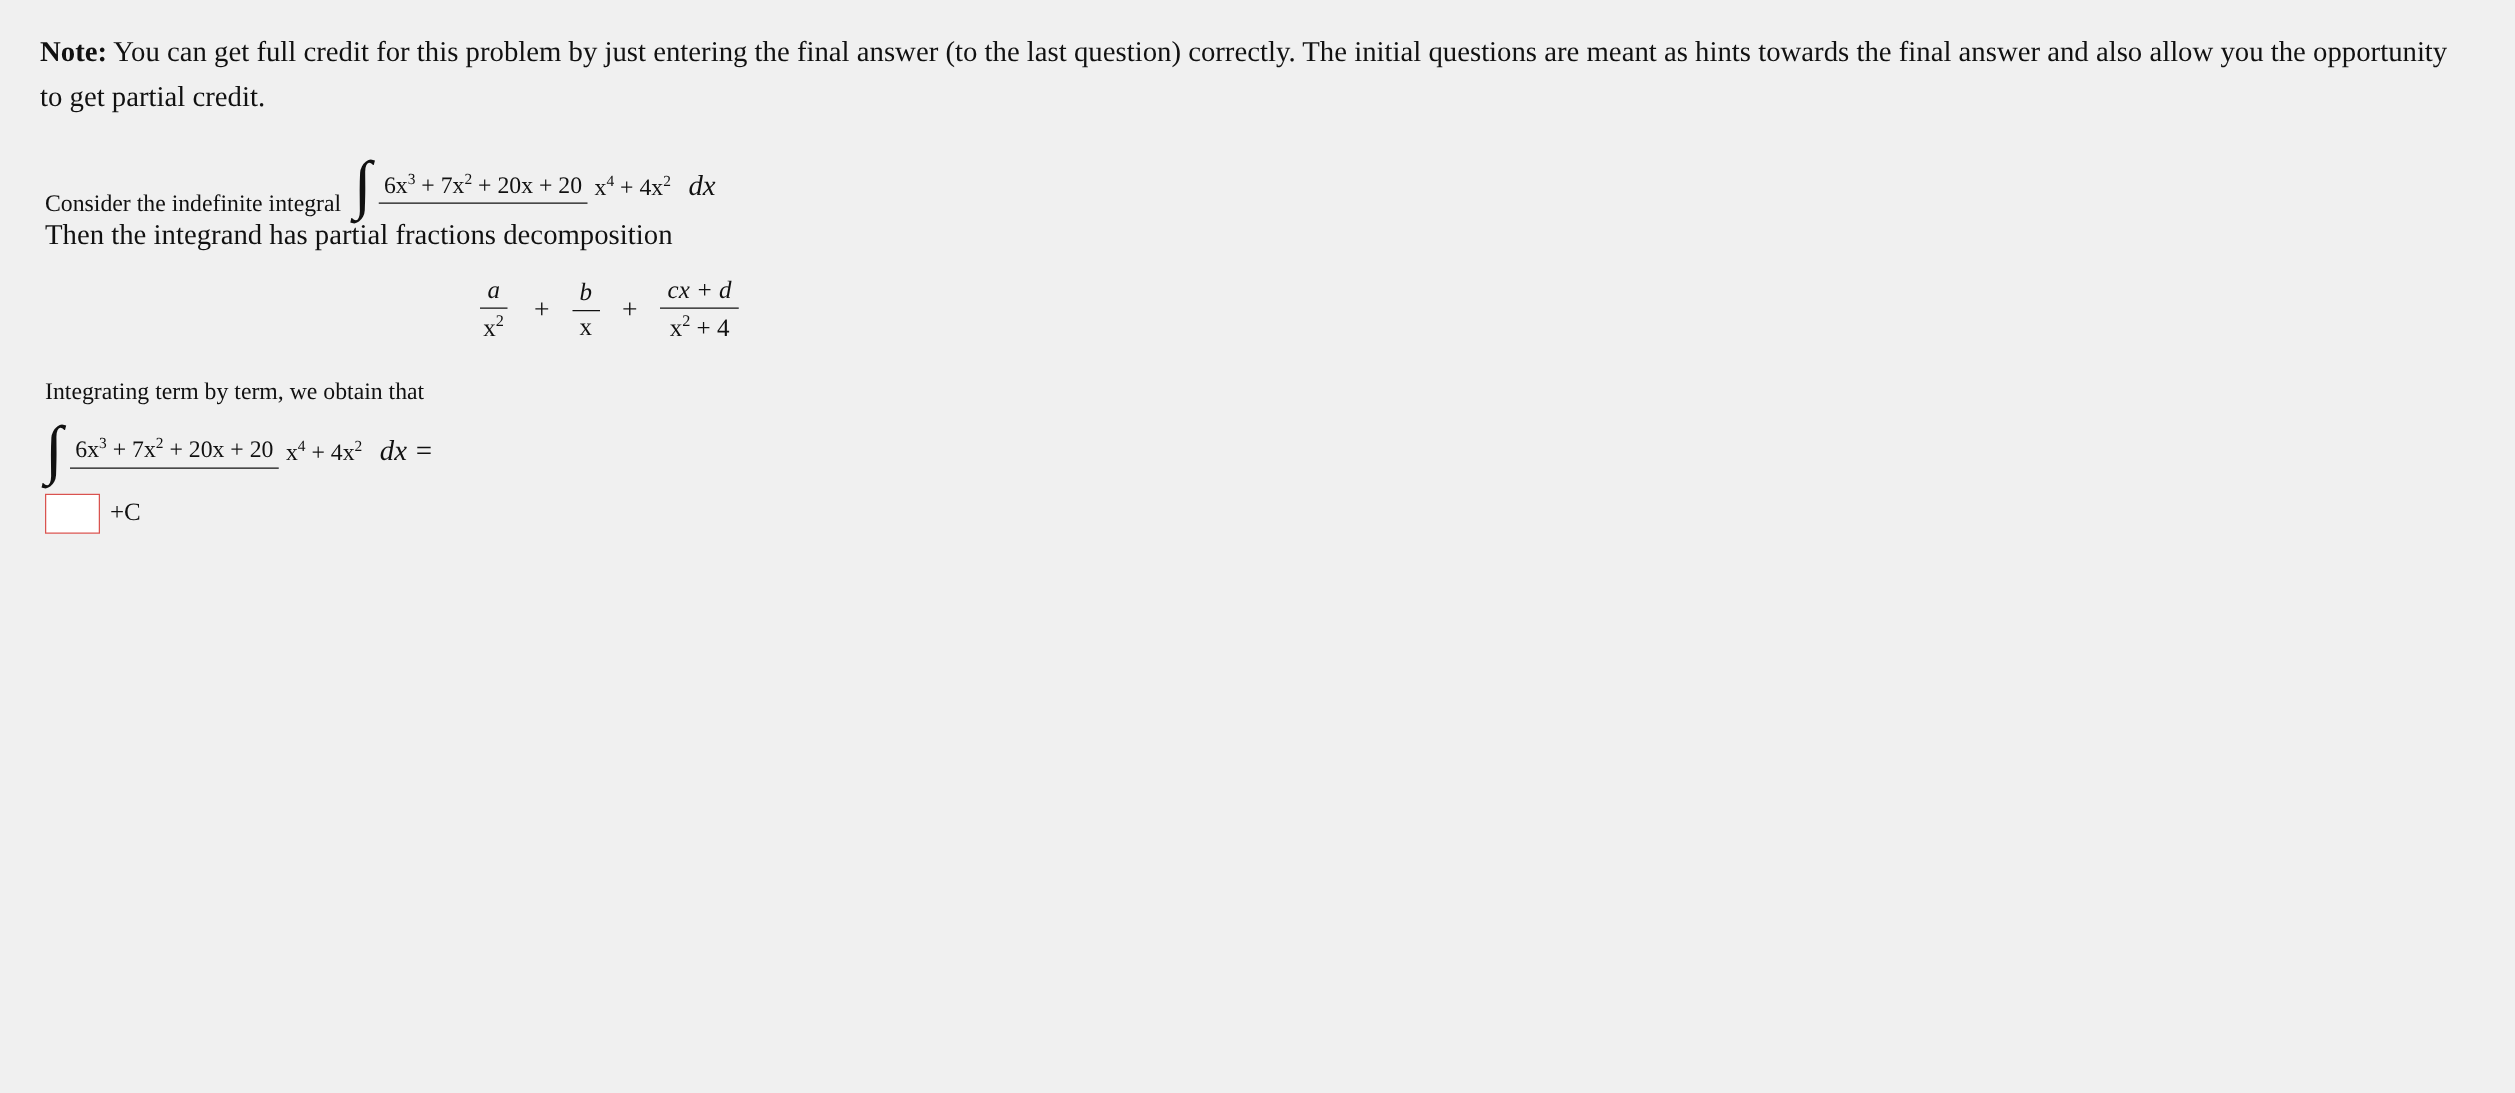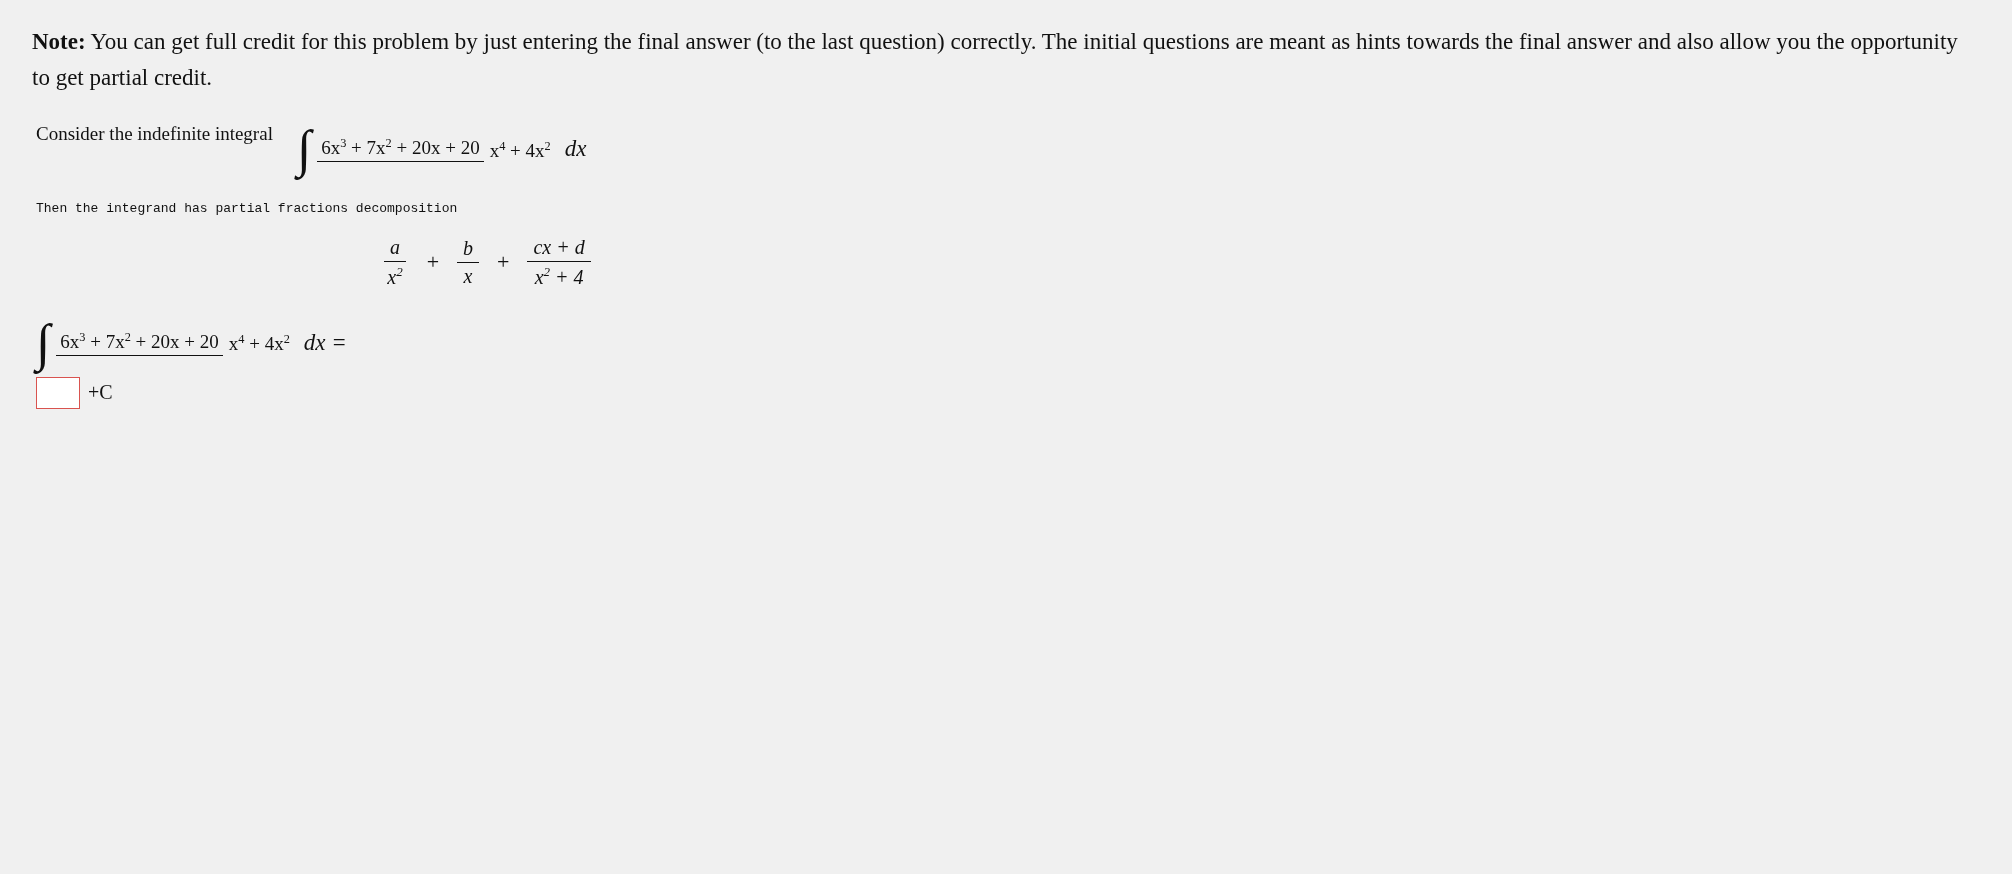"Consider the indefinite integral" .consider-line { align-items: flex-start -> flex-end; gap: 24px -> 10px; margin-bottom: 26px -> 0 }
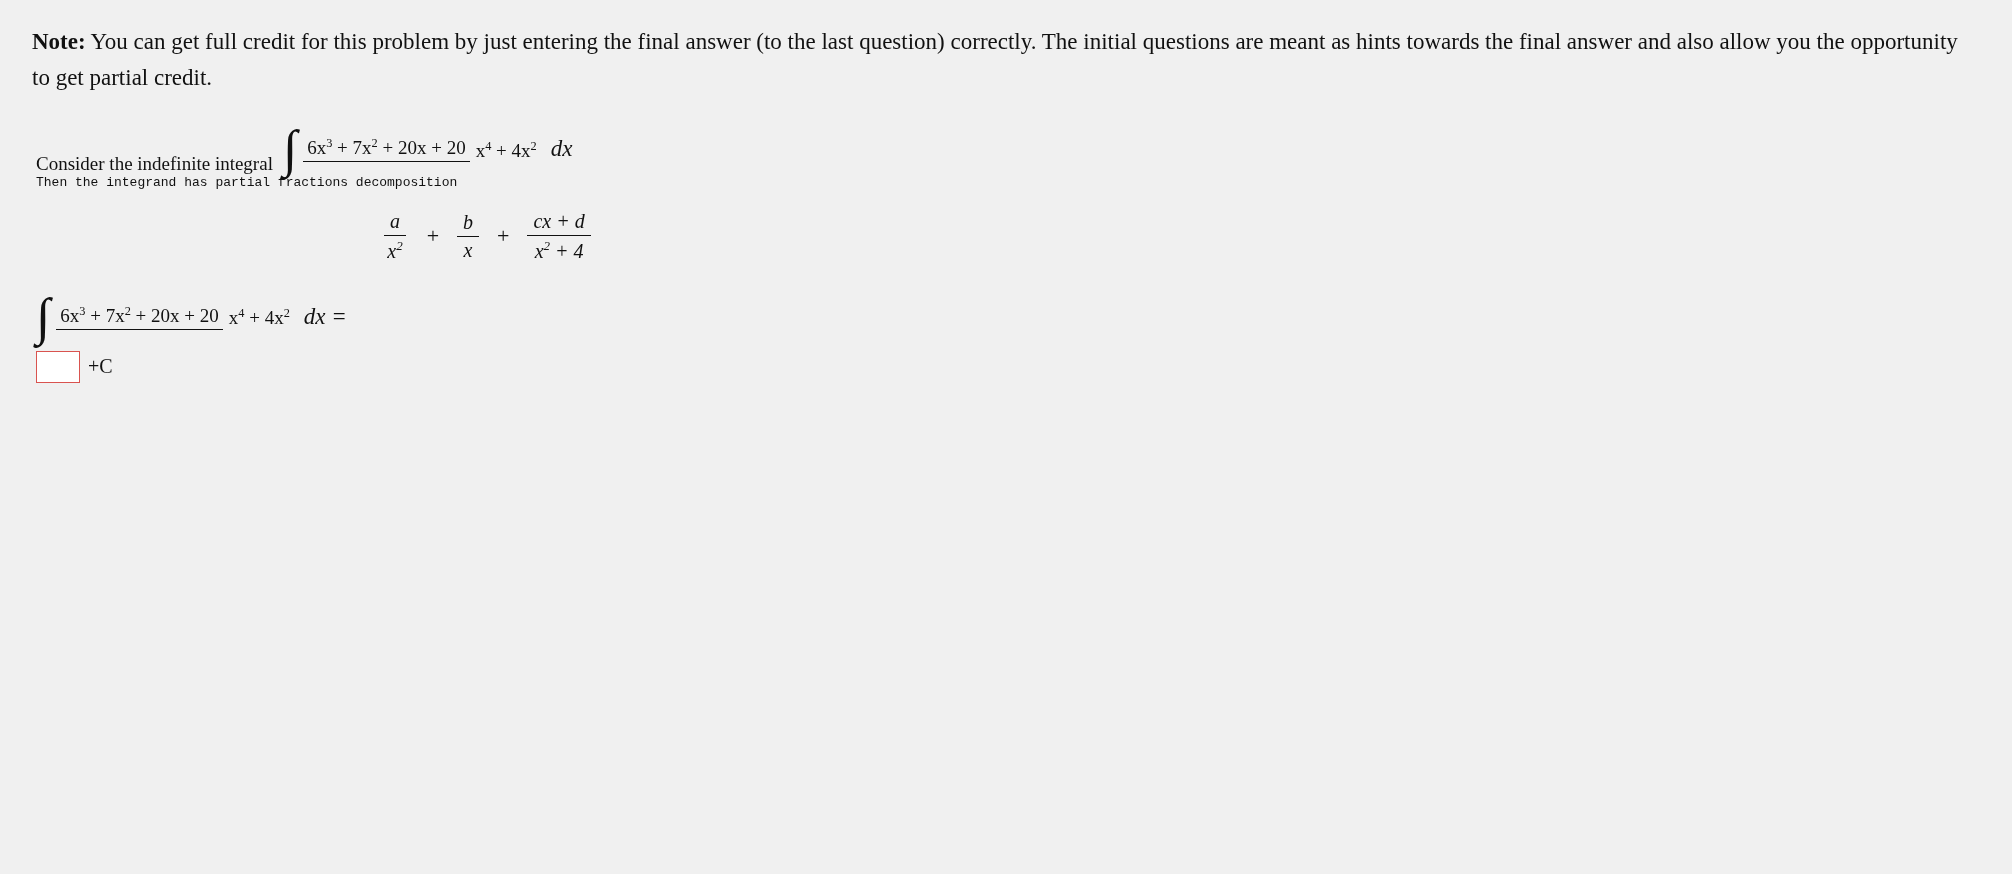"Then the integrand has partial" .then-line { font-family: Liberation Mono, monospace -> none; font-size: 13px -> 23px }
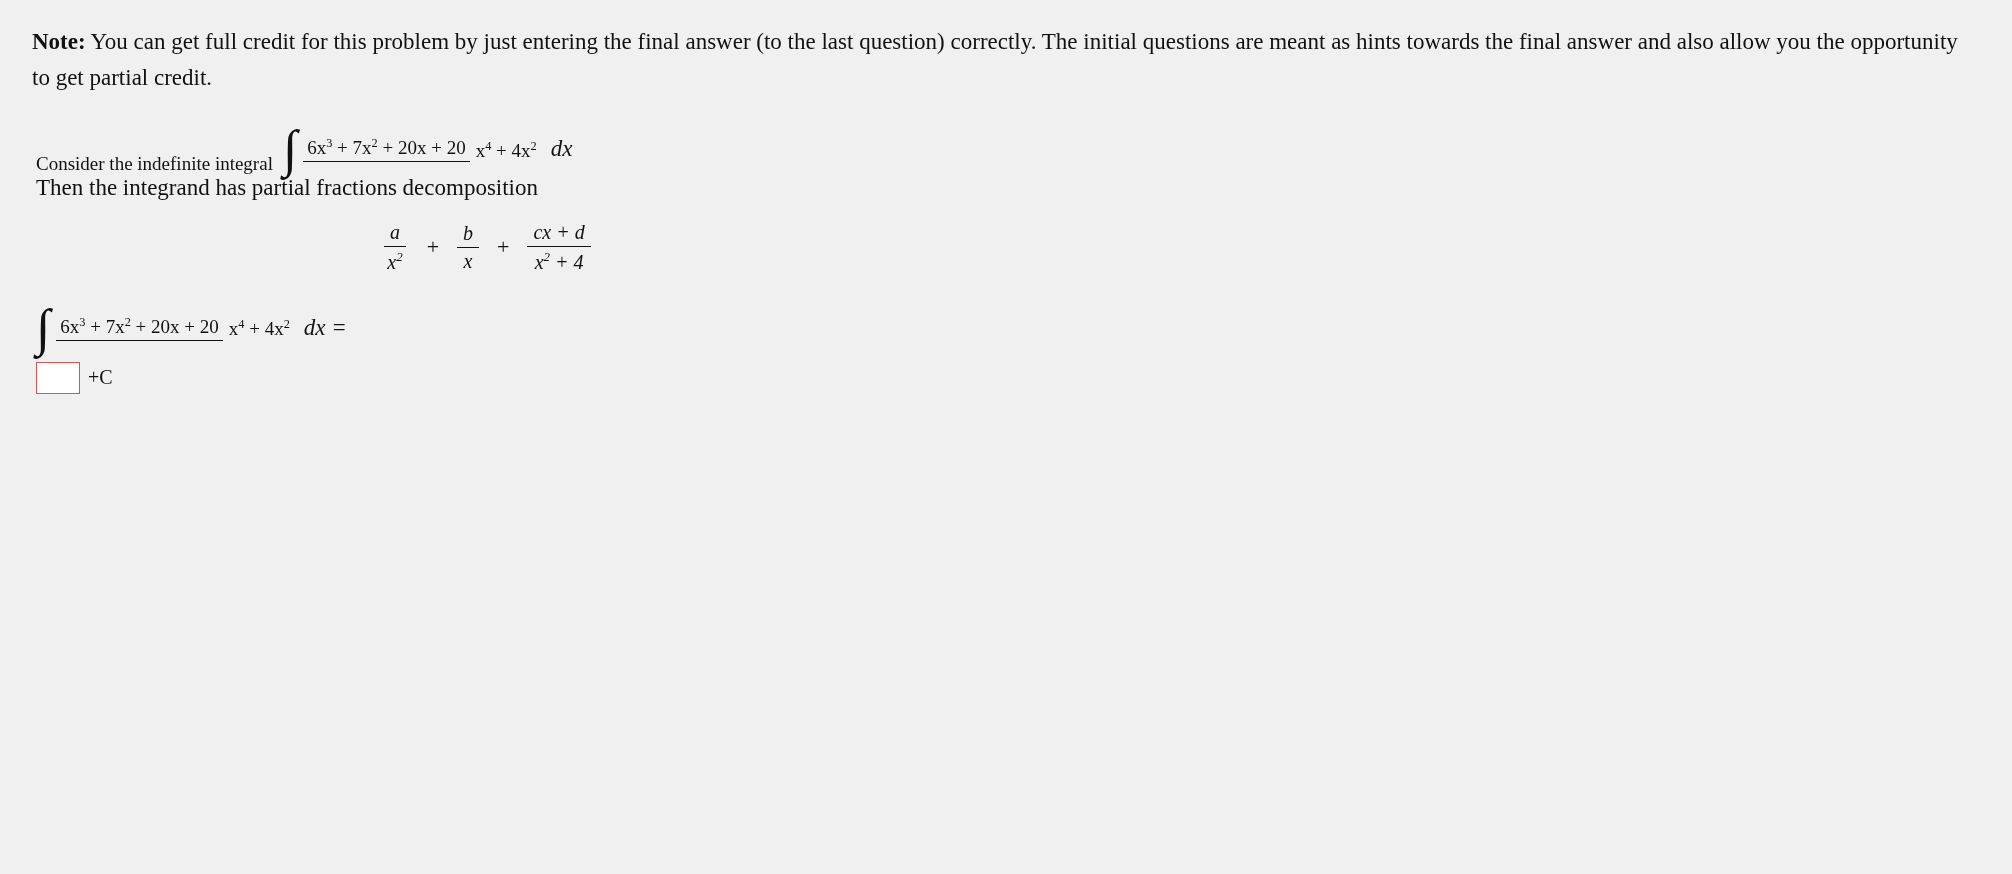"x2" .pf-denom { font-style: italic -> none }
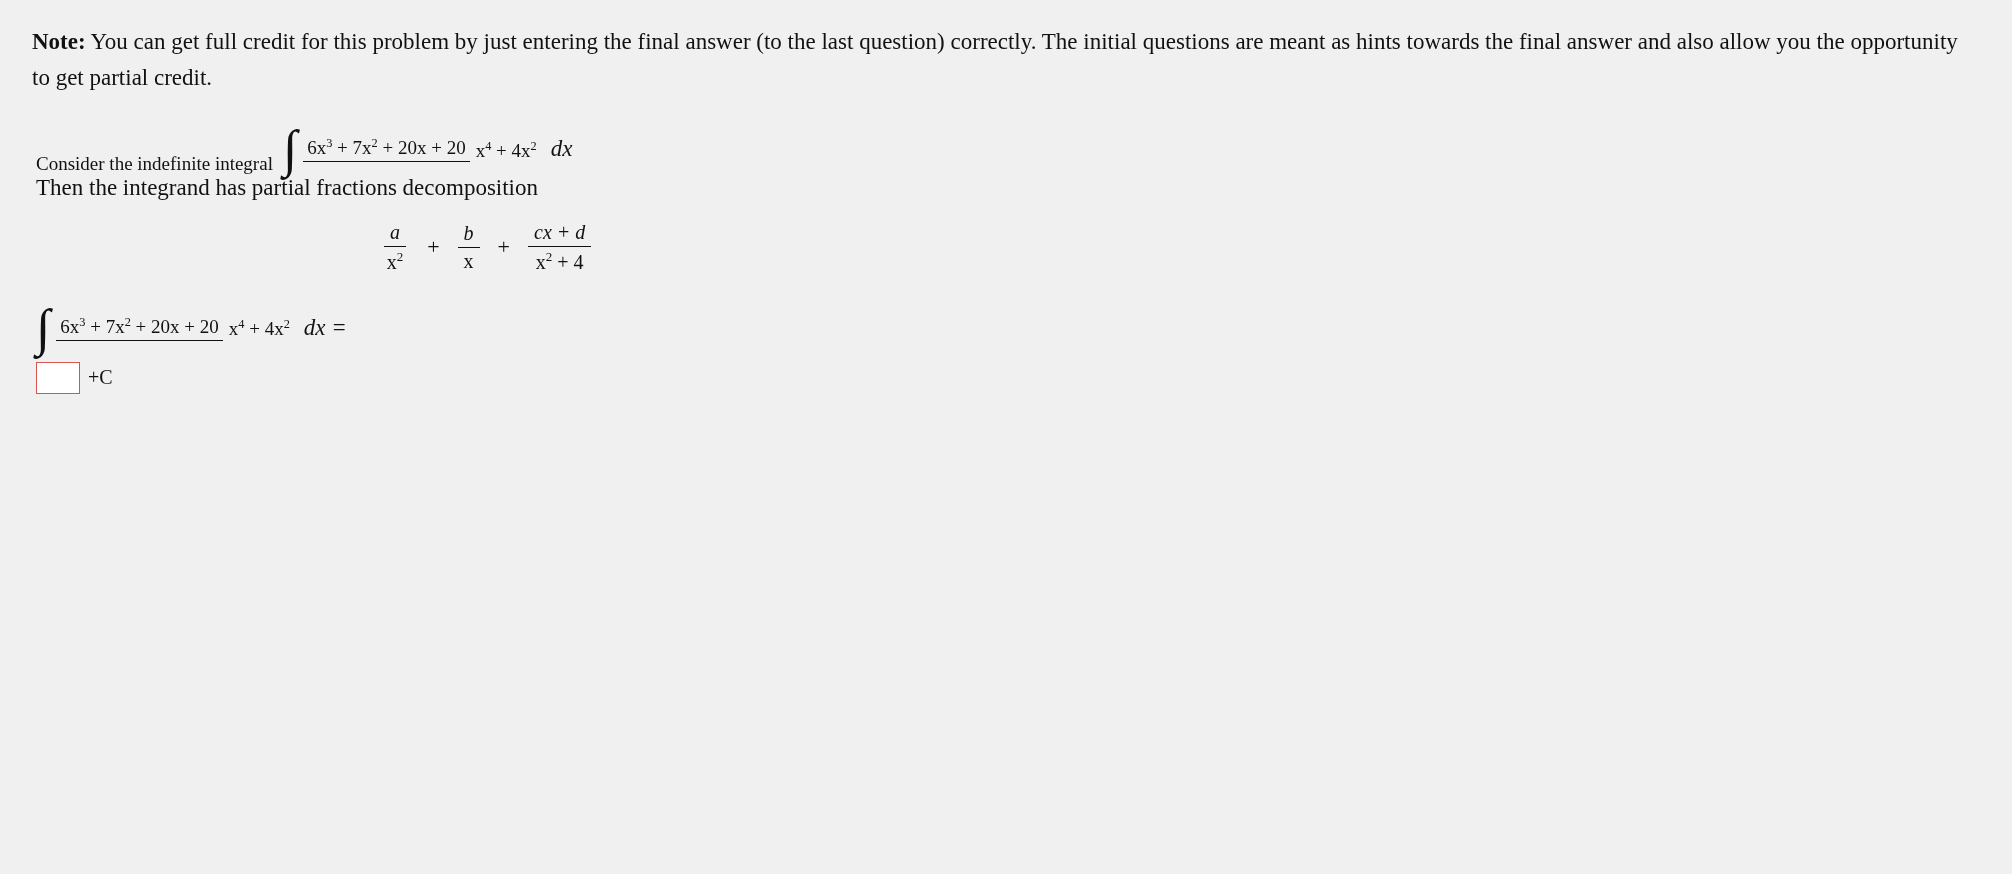"Integrating term by term, we" div.integrating-line { html: none -> <div>Integrating term by term, we obtain that</div> }
